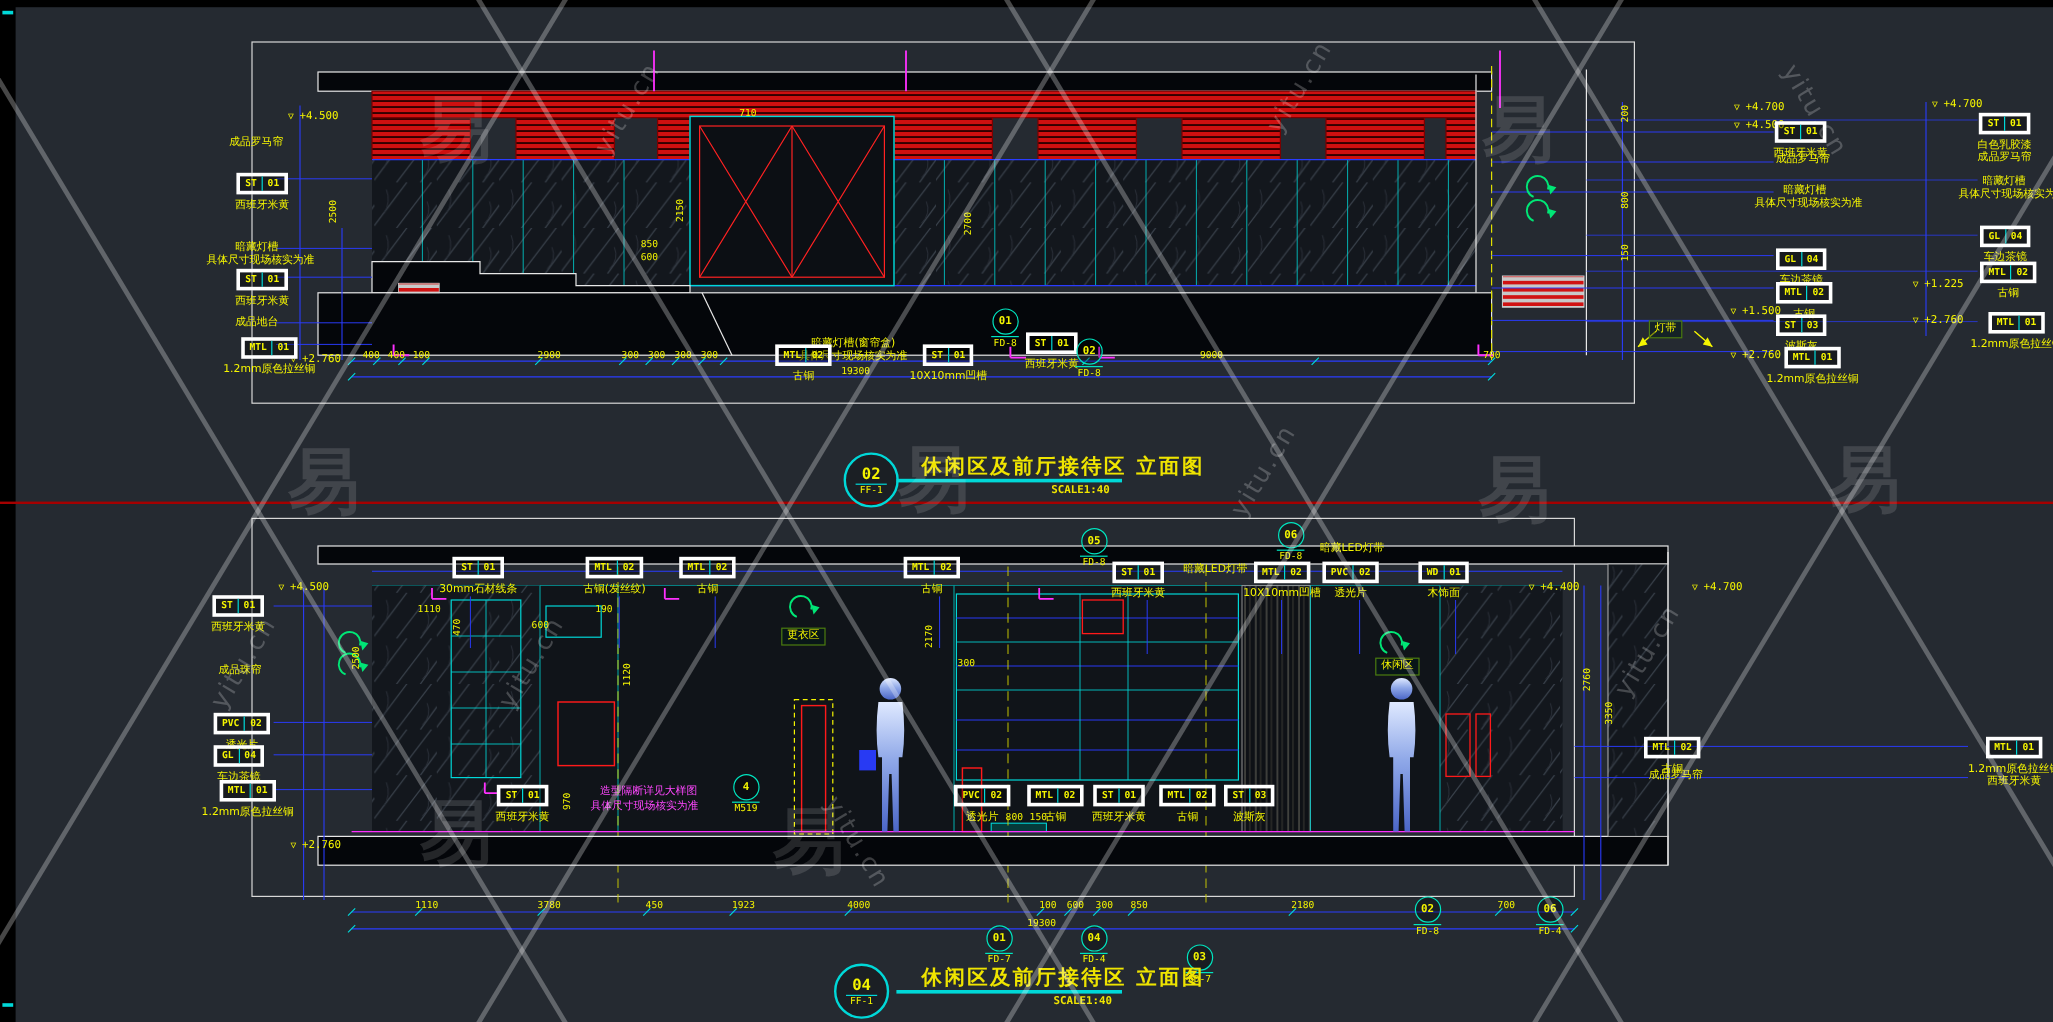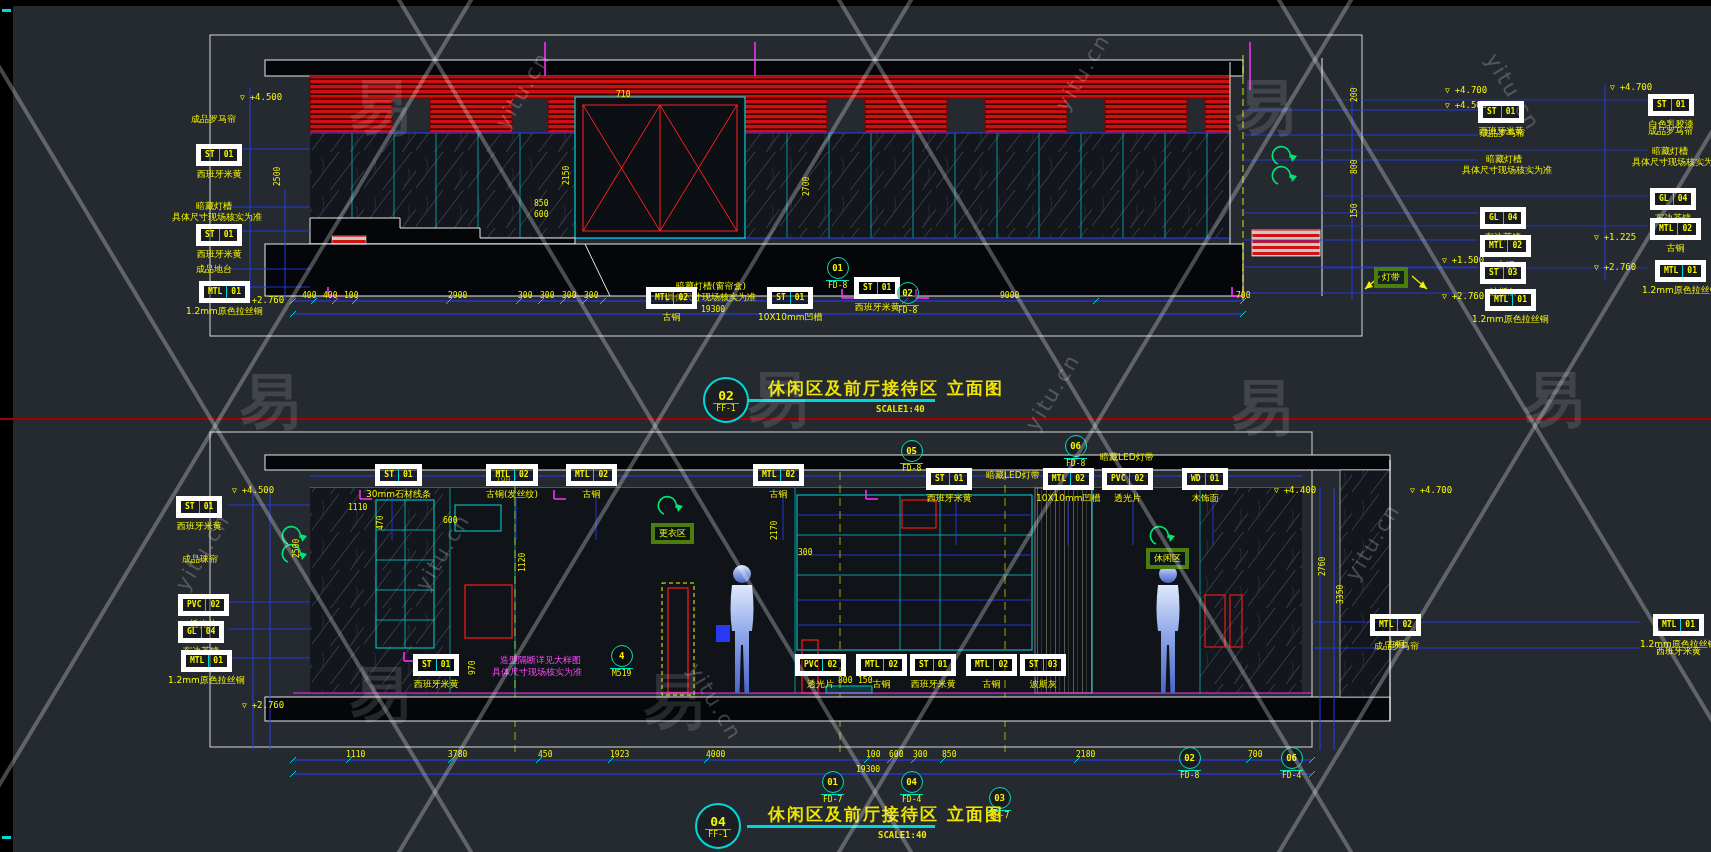"ST" .tagbox { border: 5px solid #ffffff -> 3px solid #ffffff }
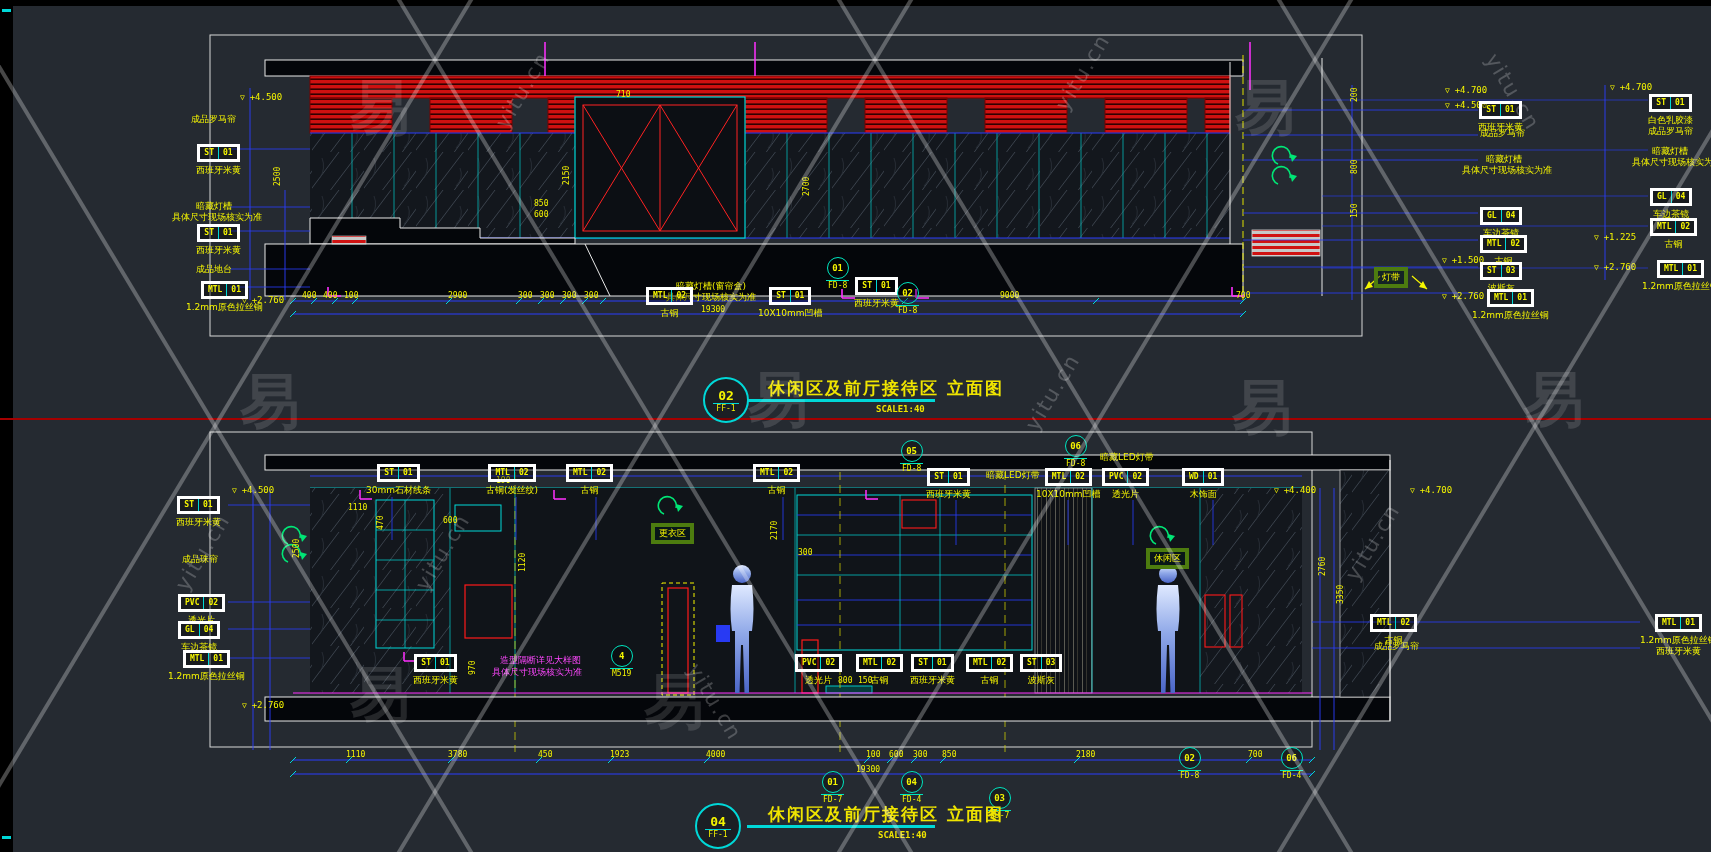"灯带" .cybox { border: 4px solid #4d7c0f -> 1px solid #4d7c0f }
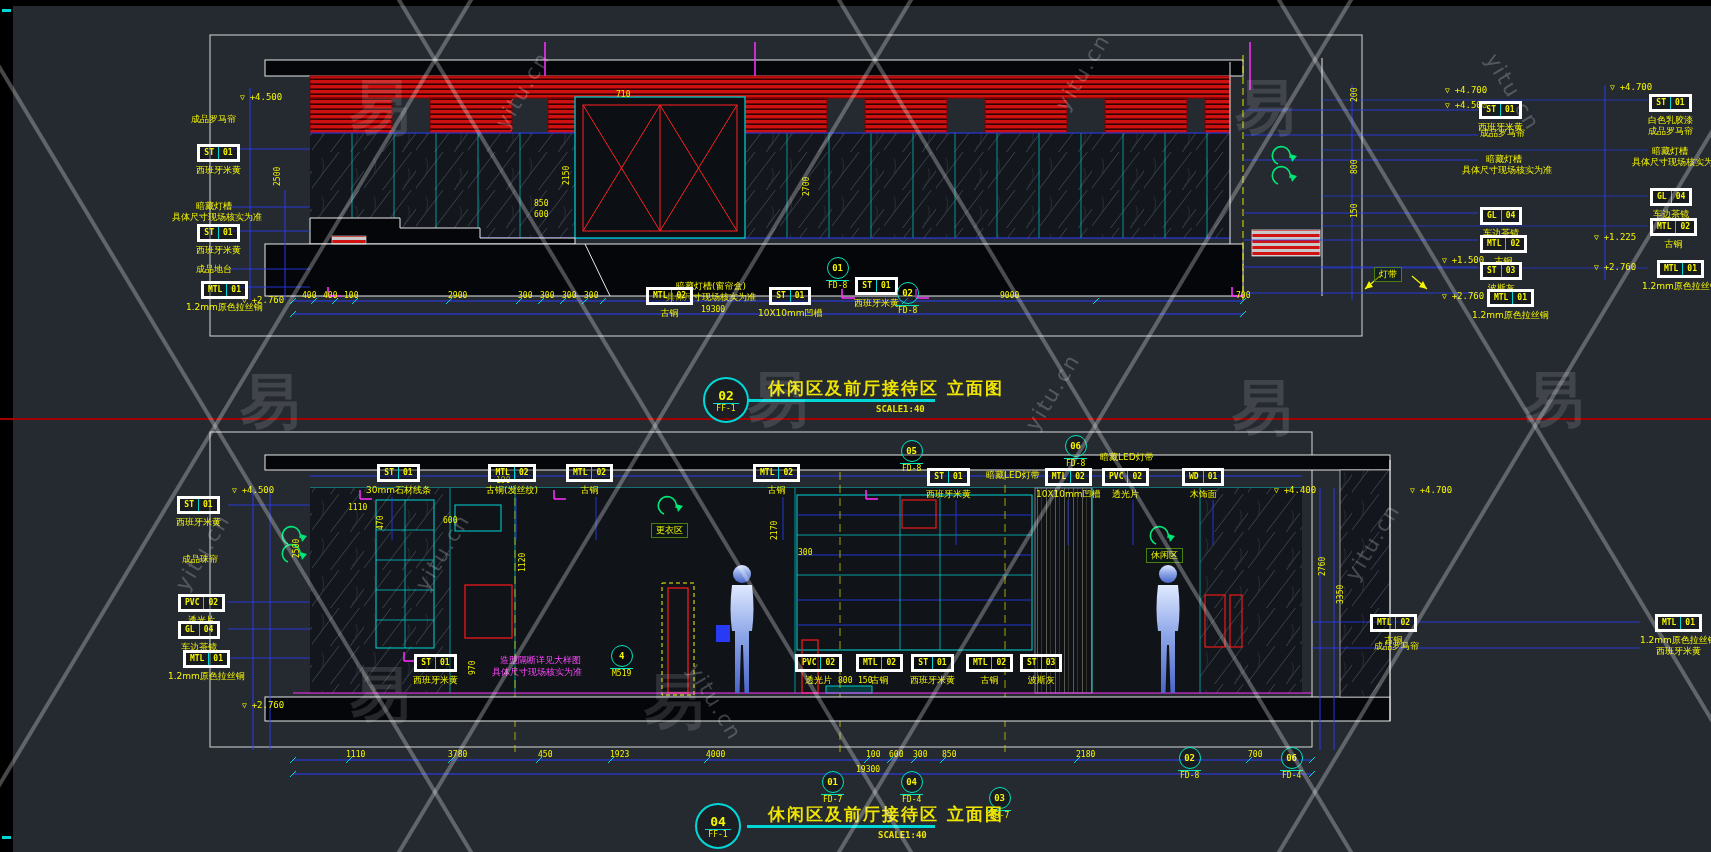"190" div.dim { top: 476px -> 503px }
